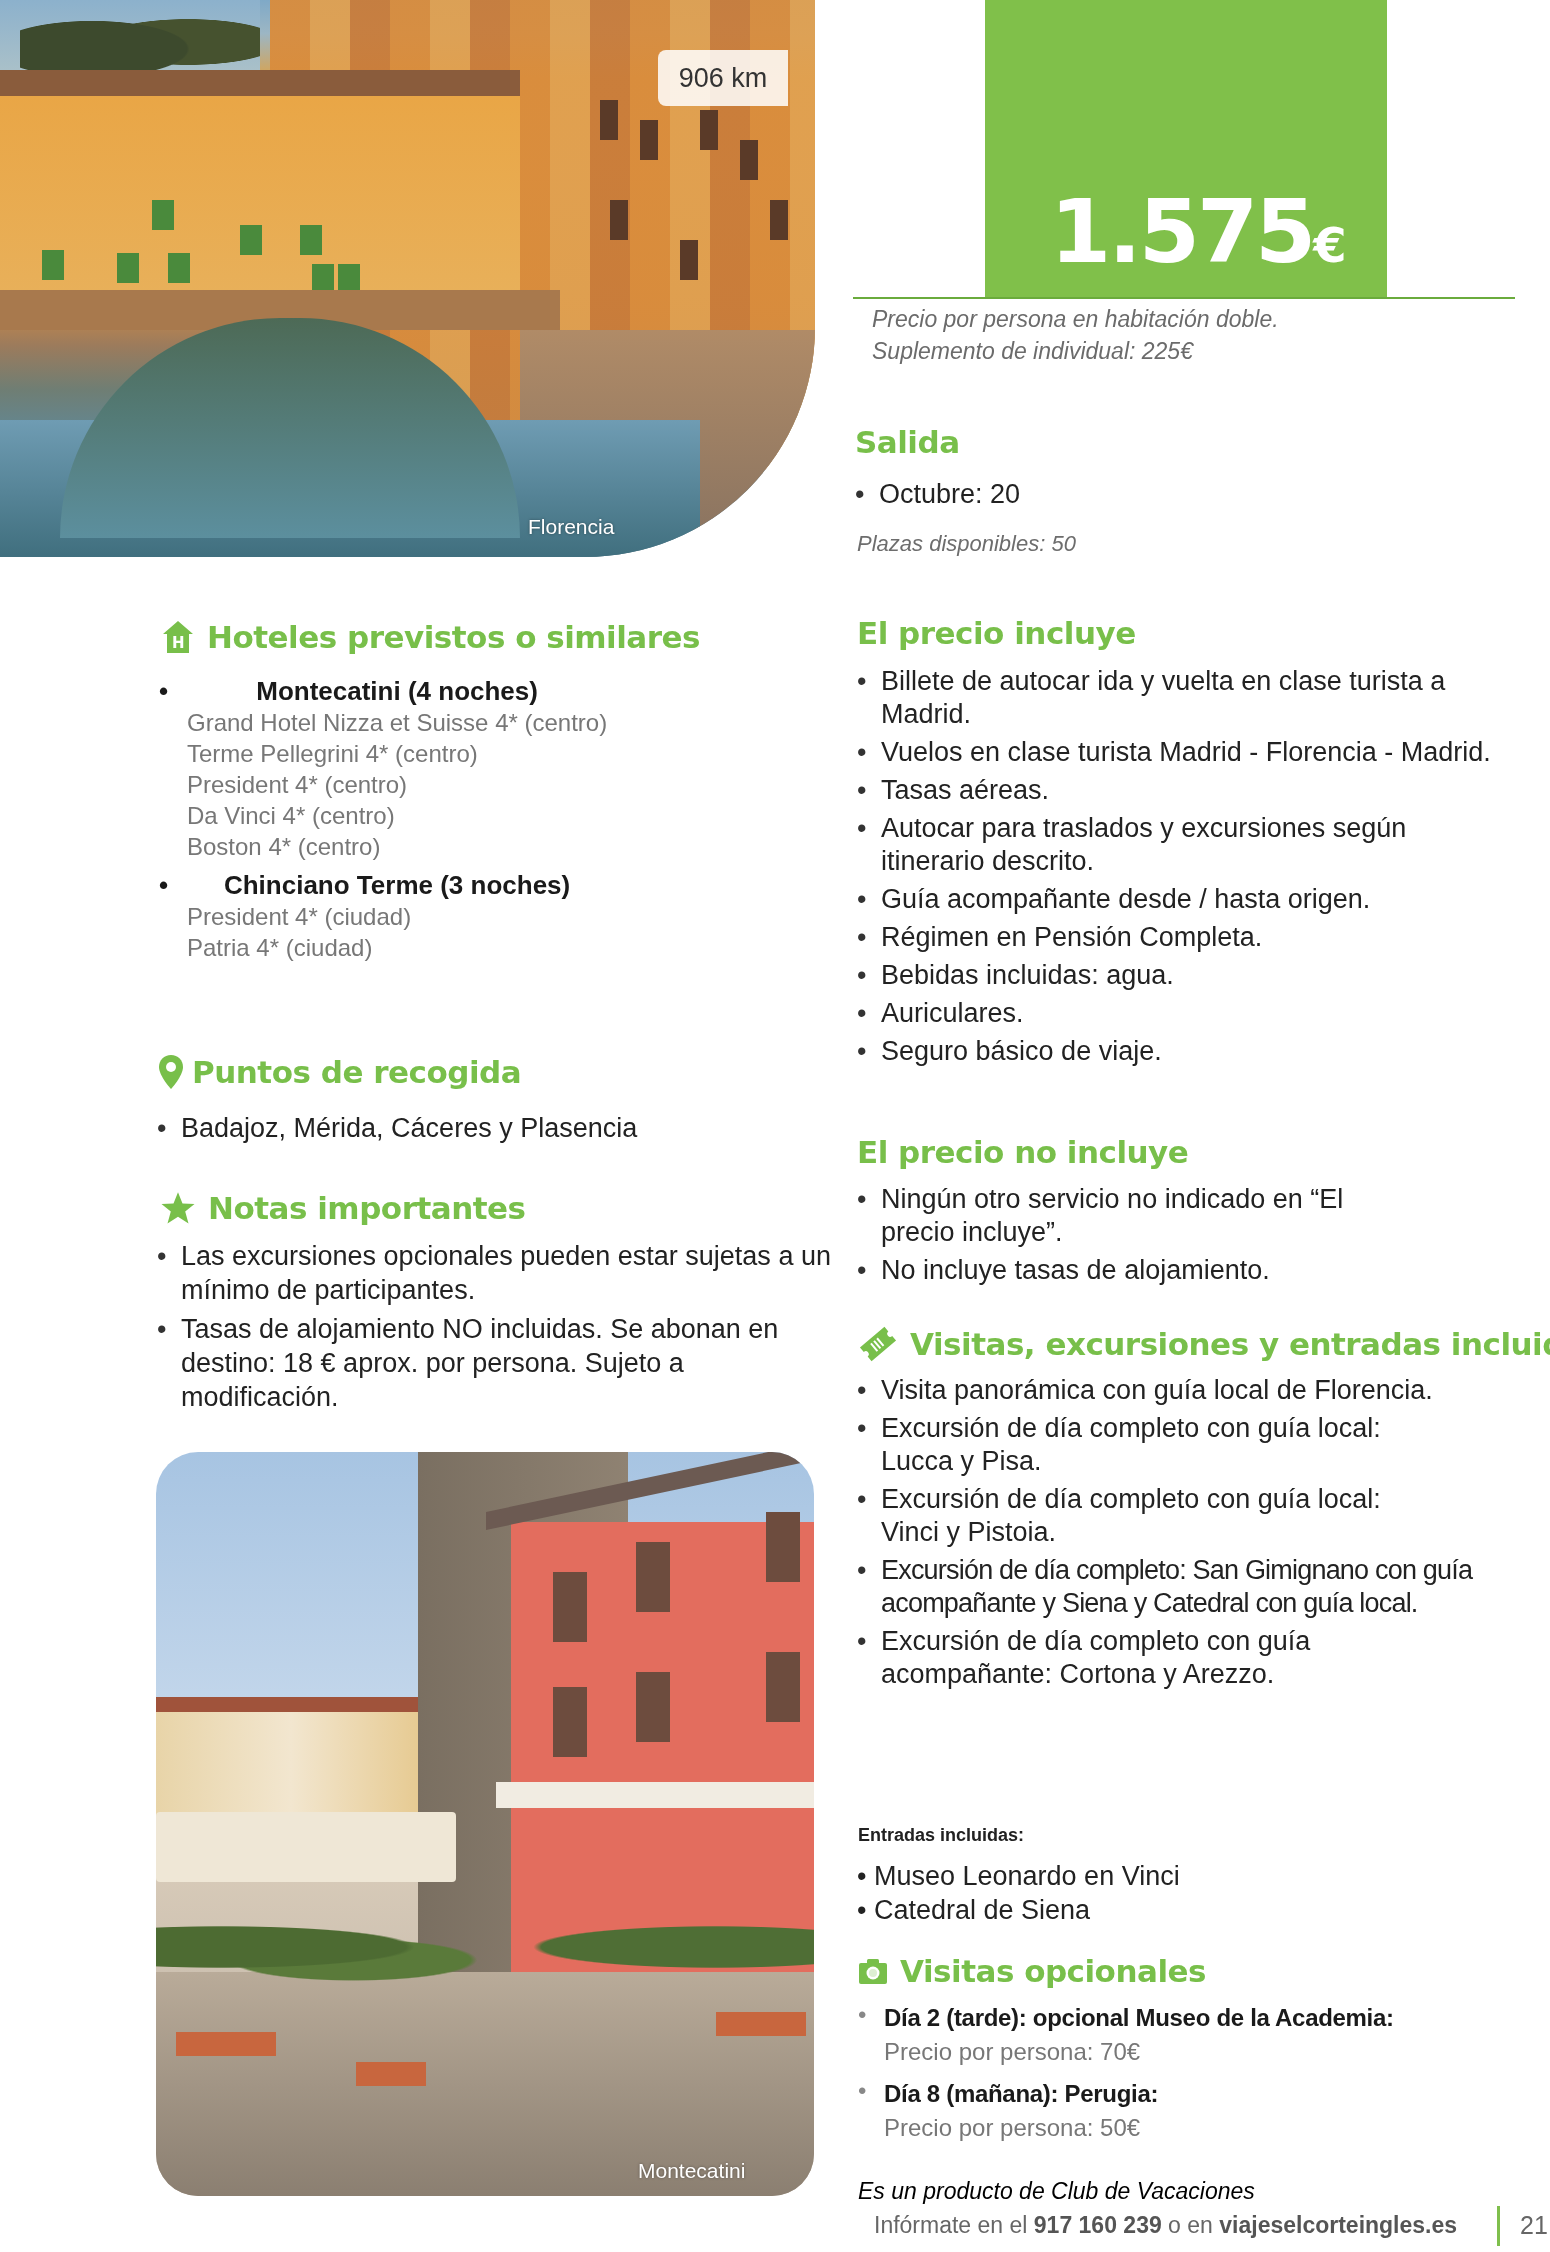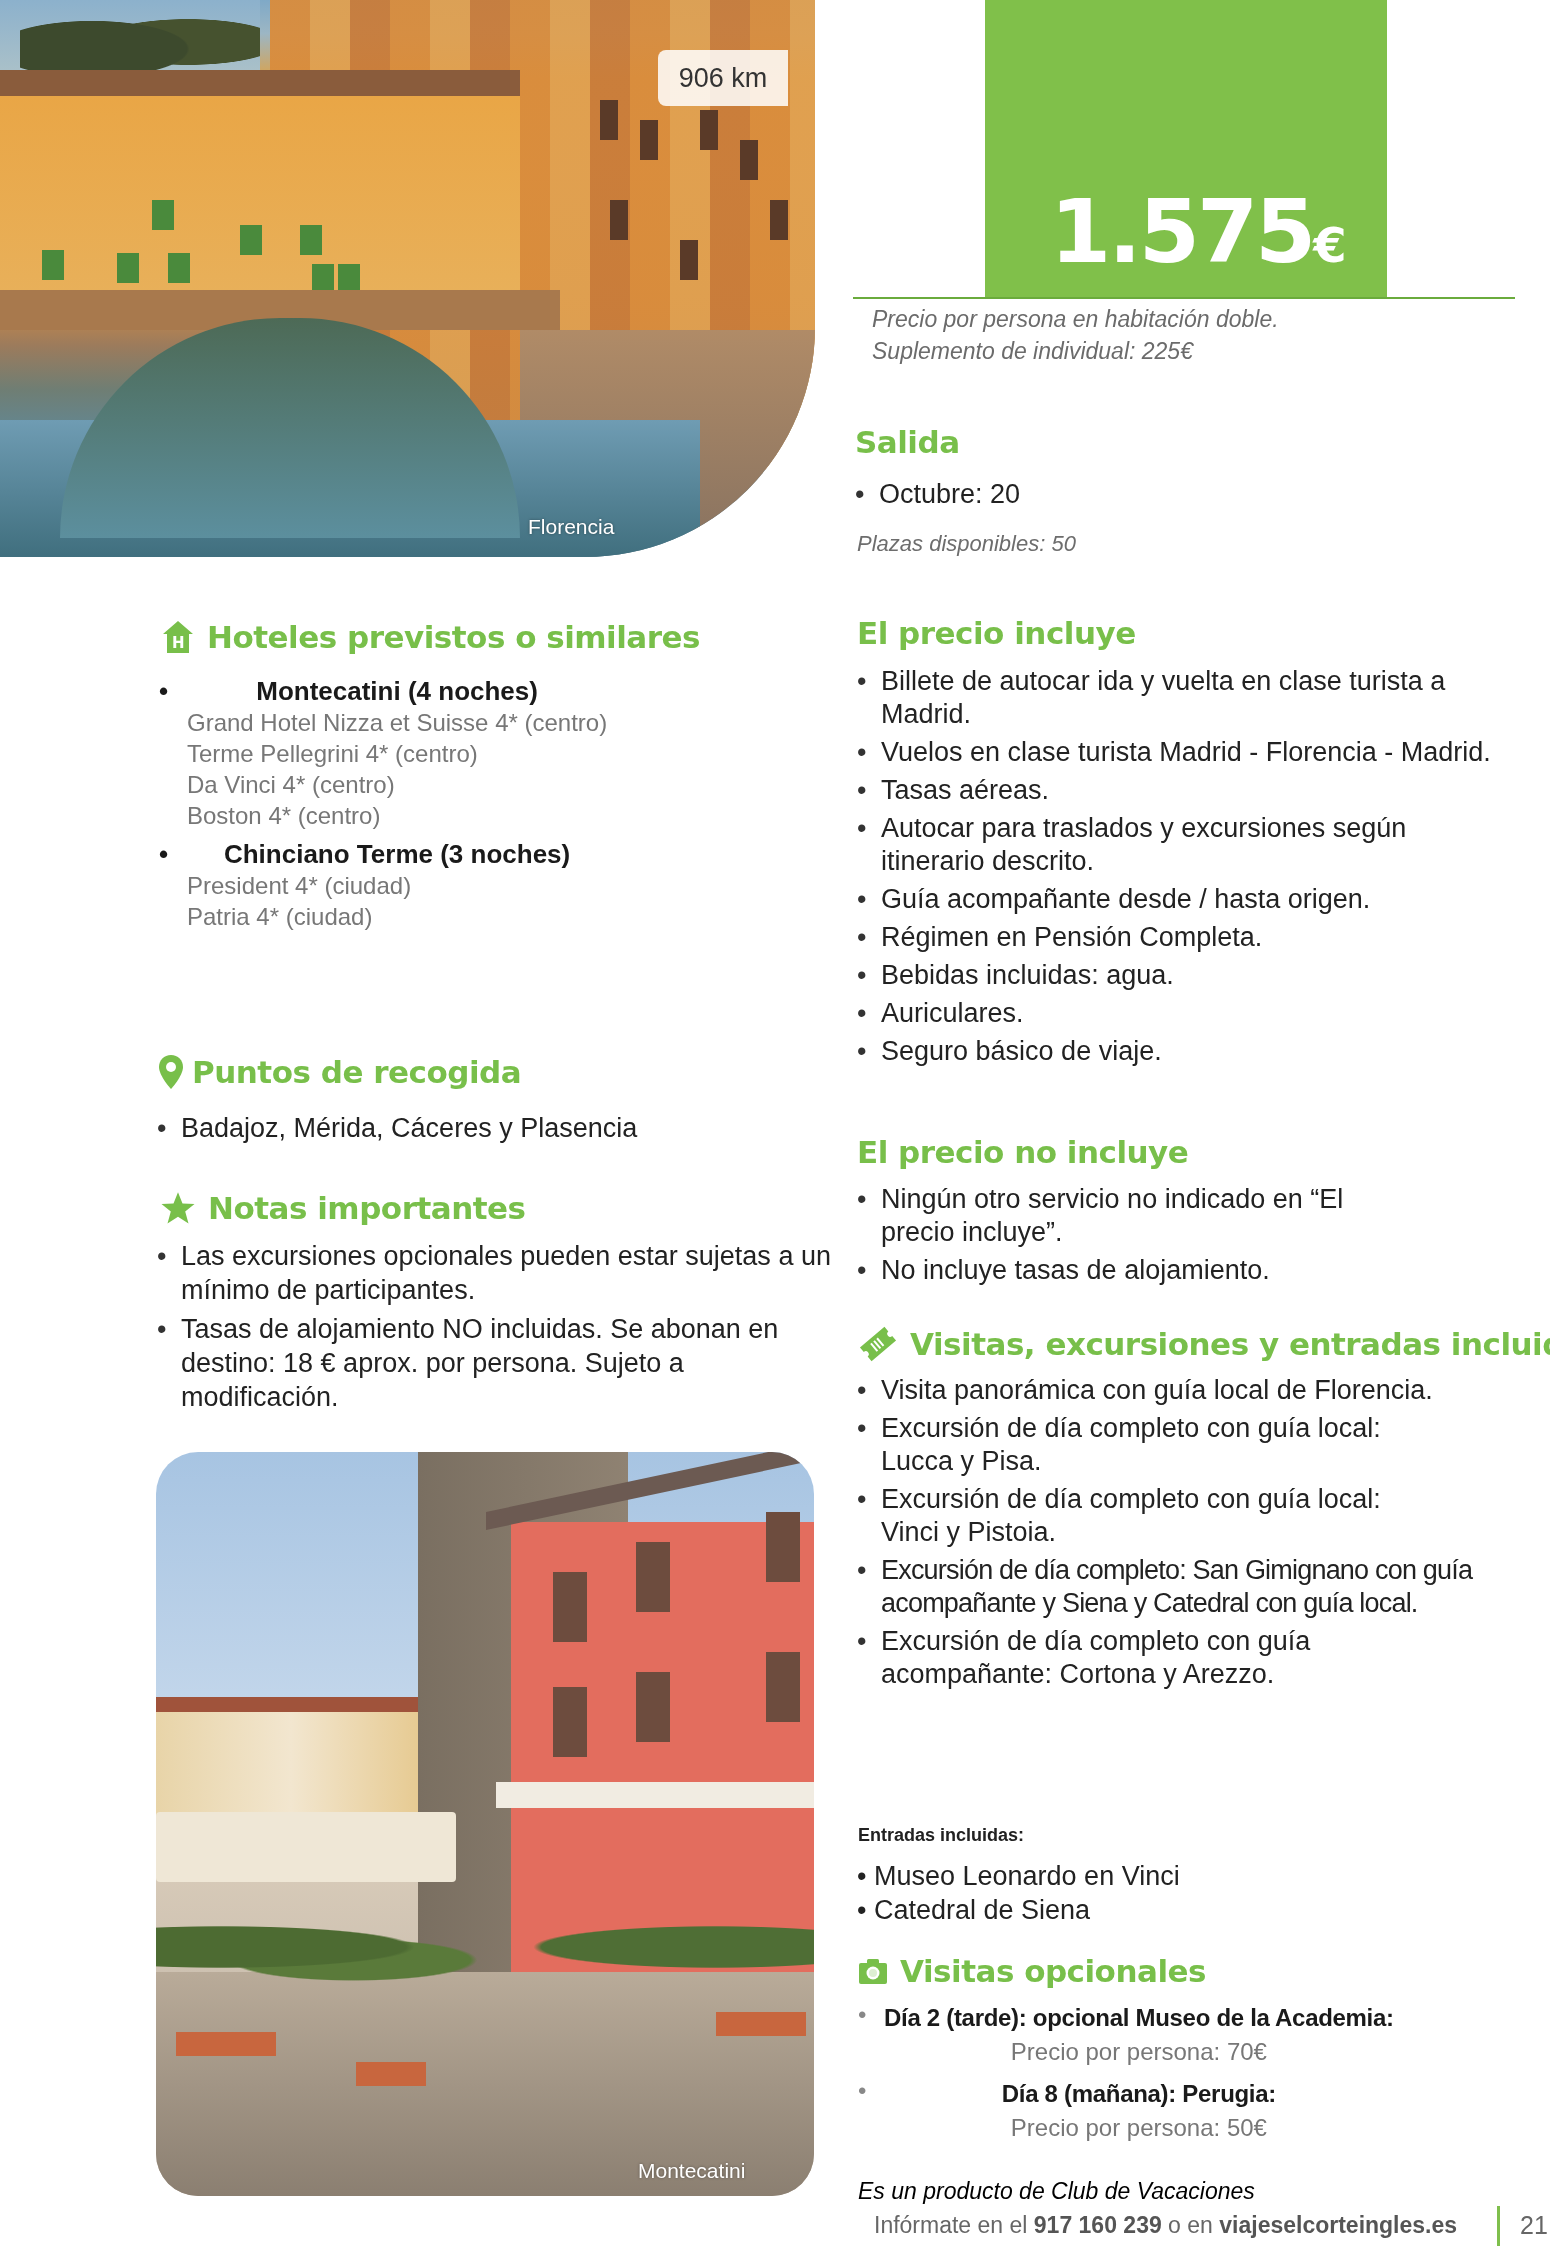"President 4* (centro)" div.hotel-name { html: none -> <div>President 4* (centro)</div> }
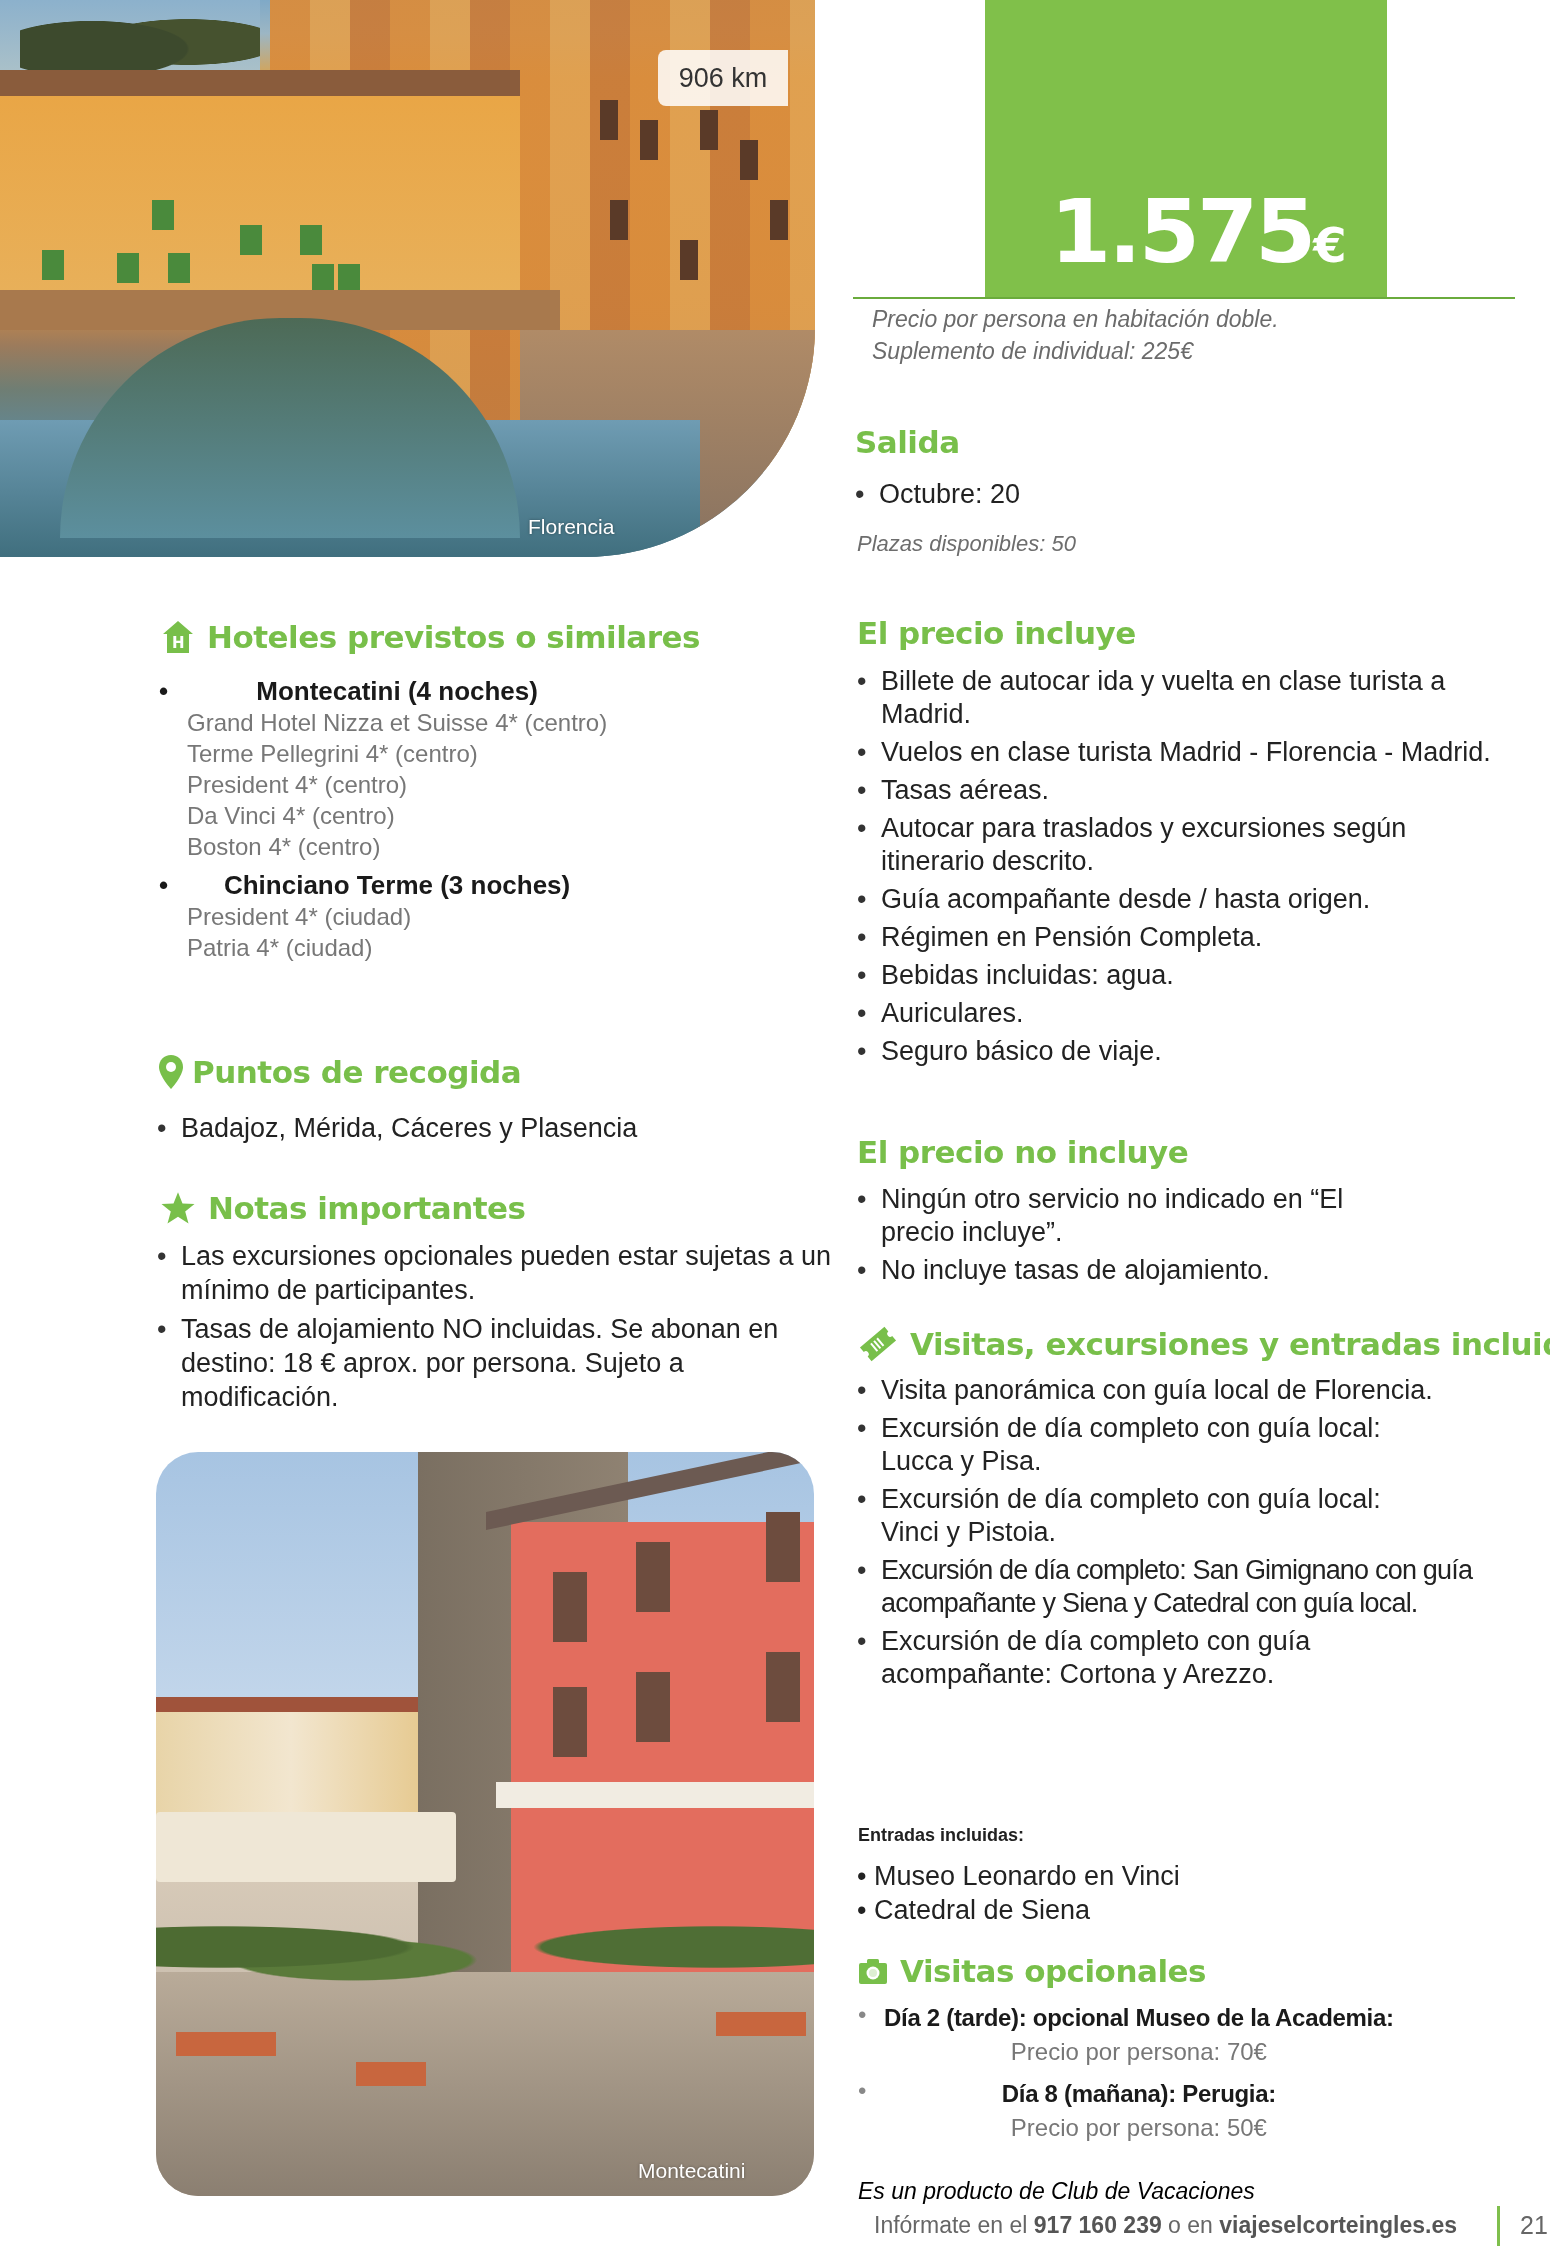"Día 2 (tarde): opcional Museo" .opt-list li { text-align: center -> none }
